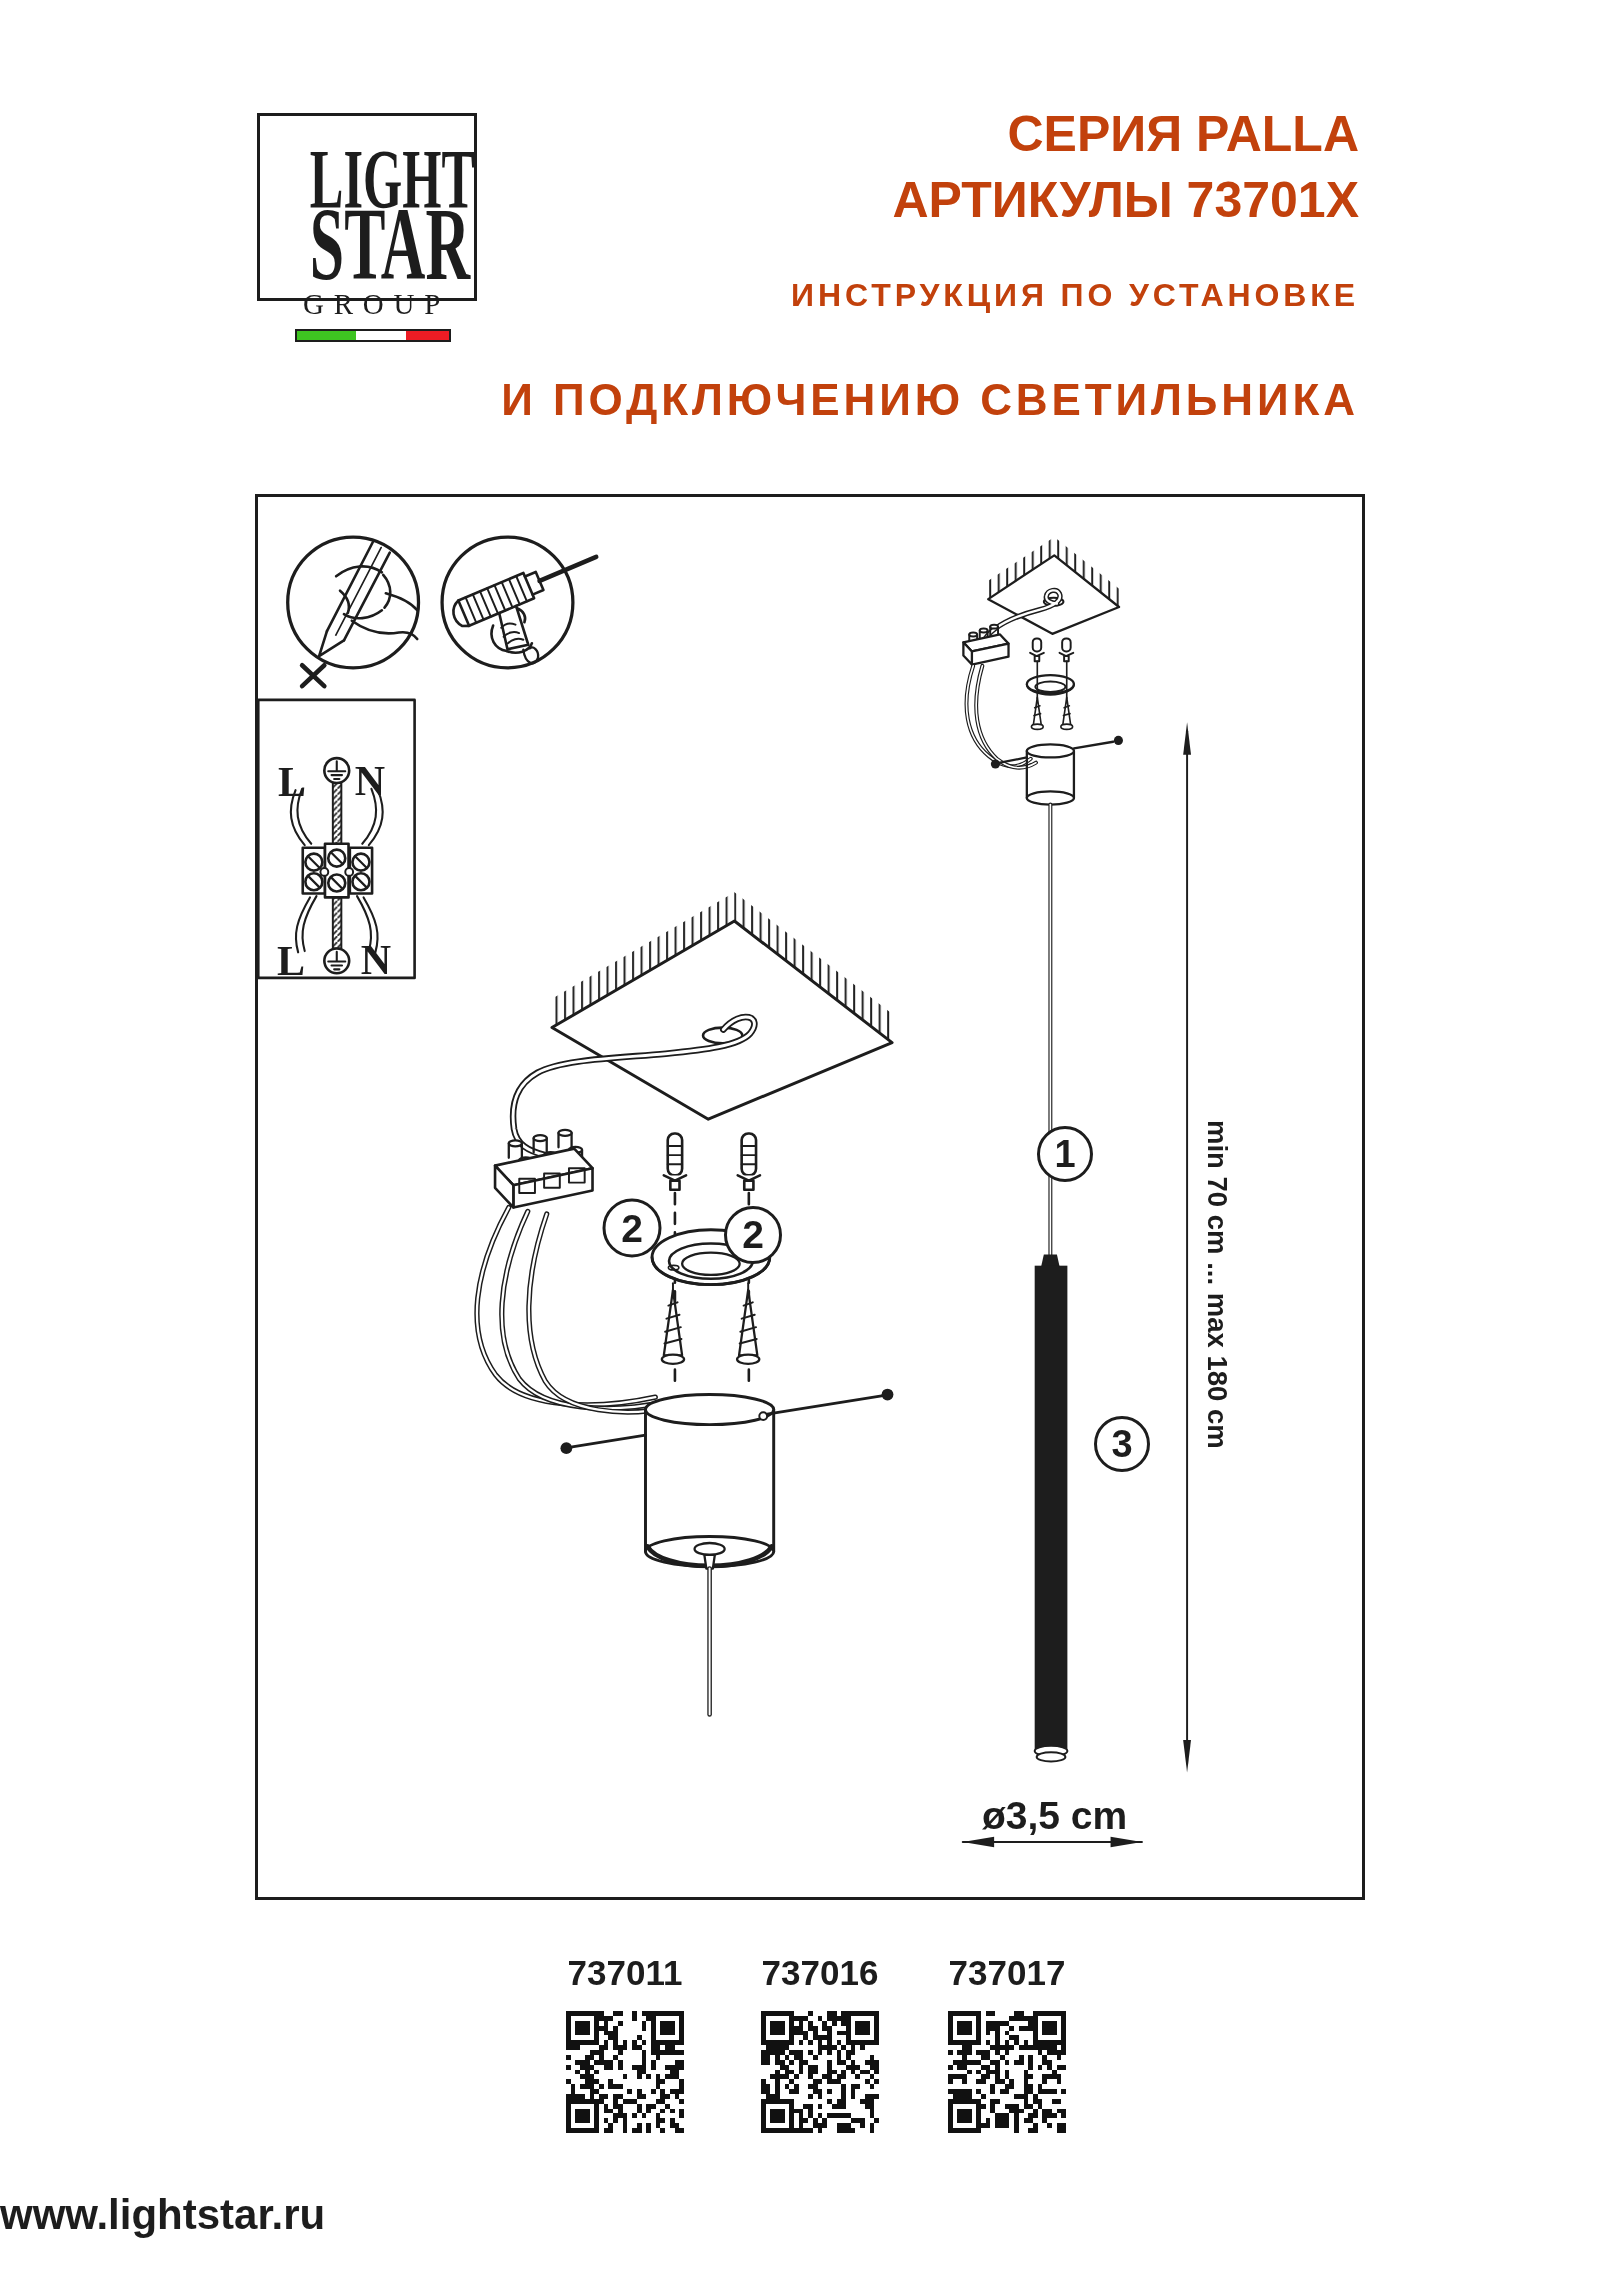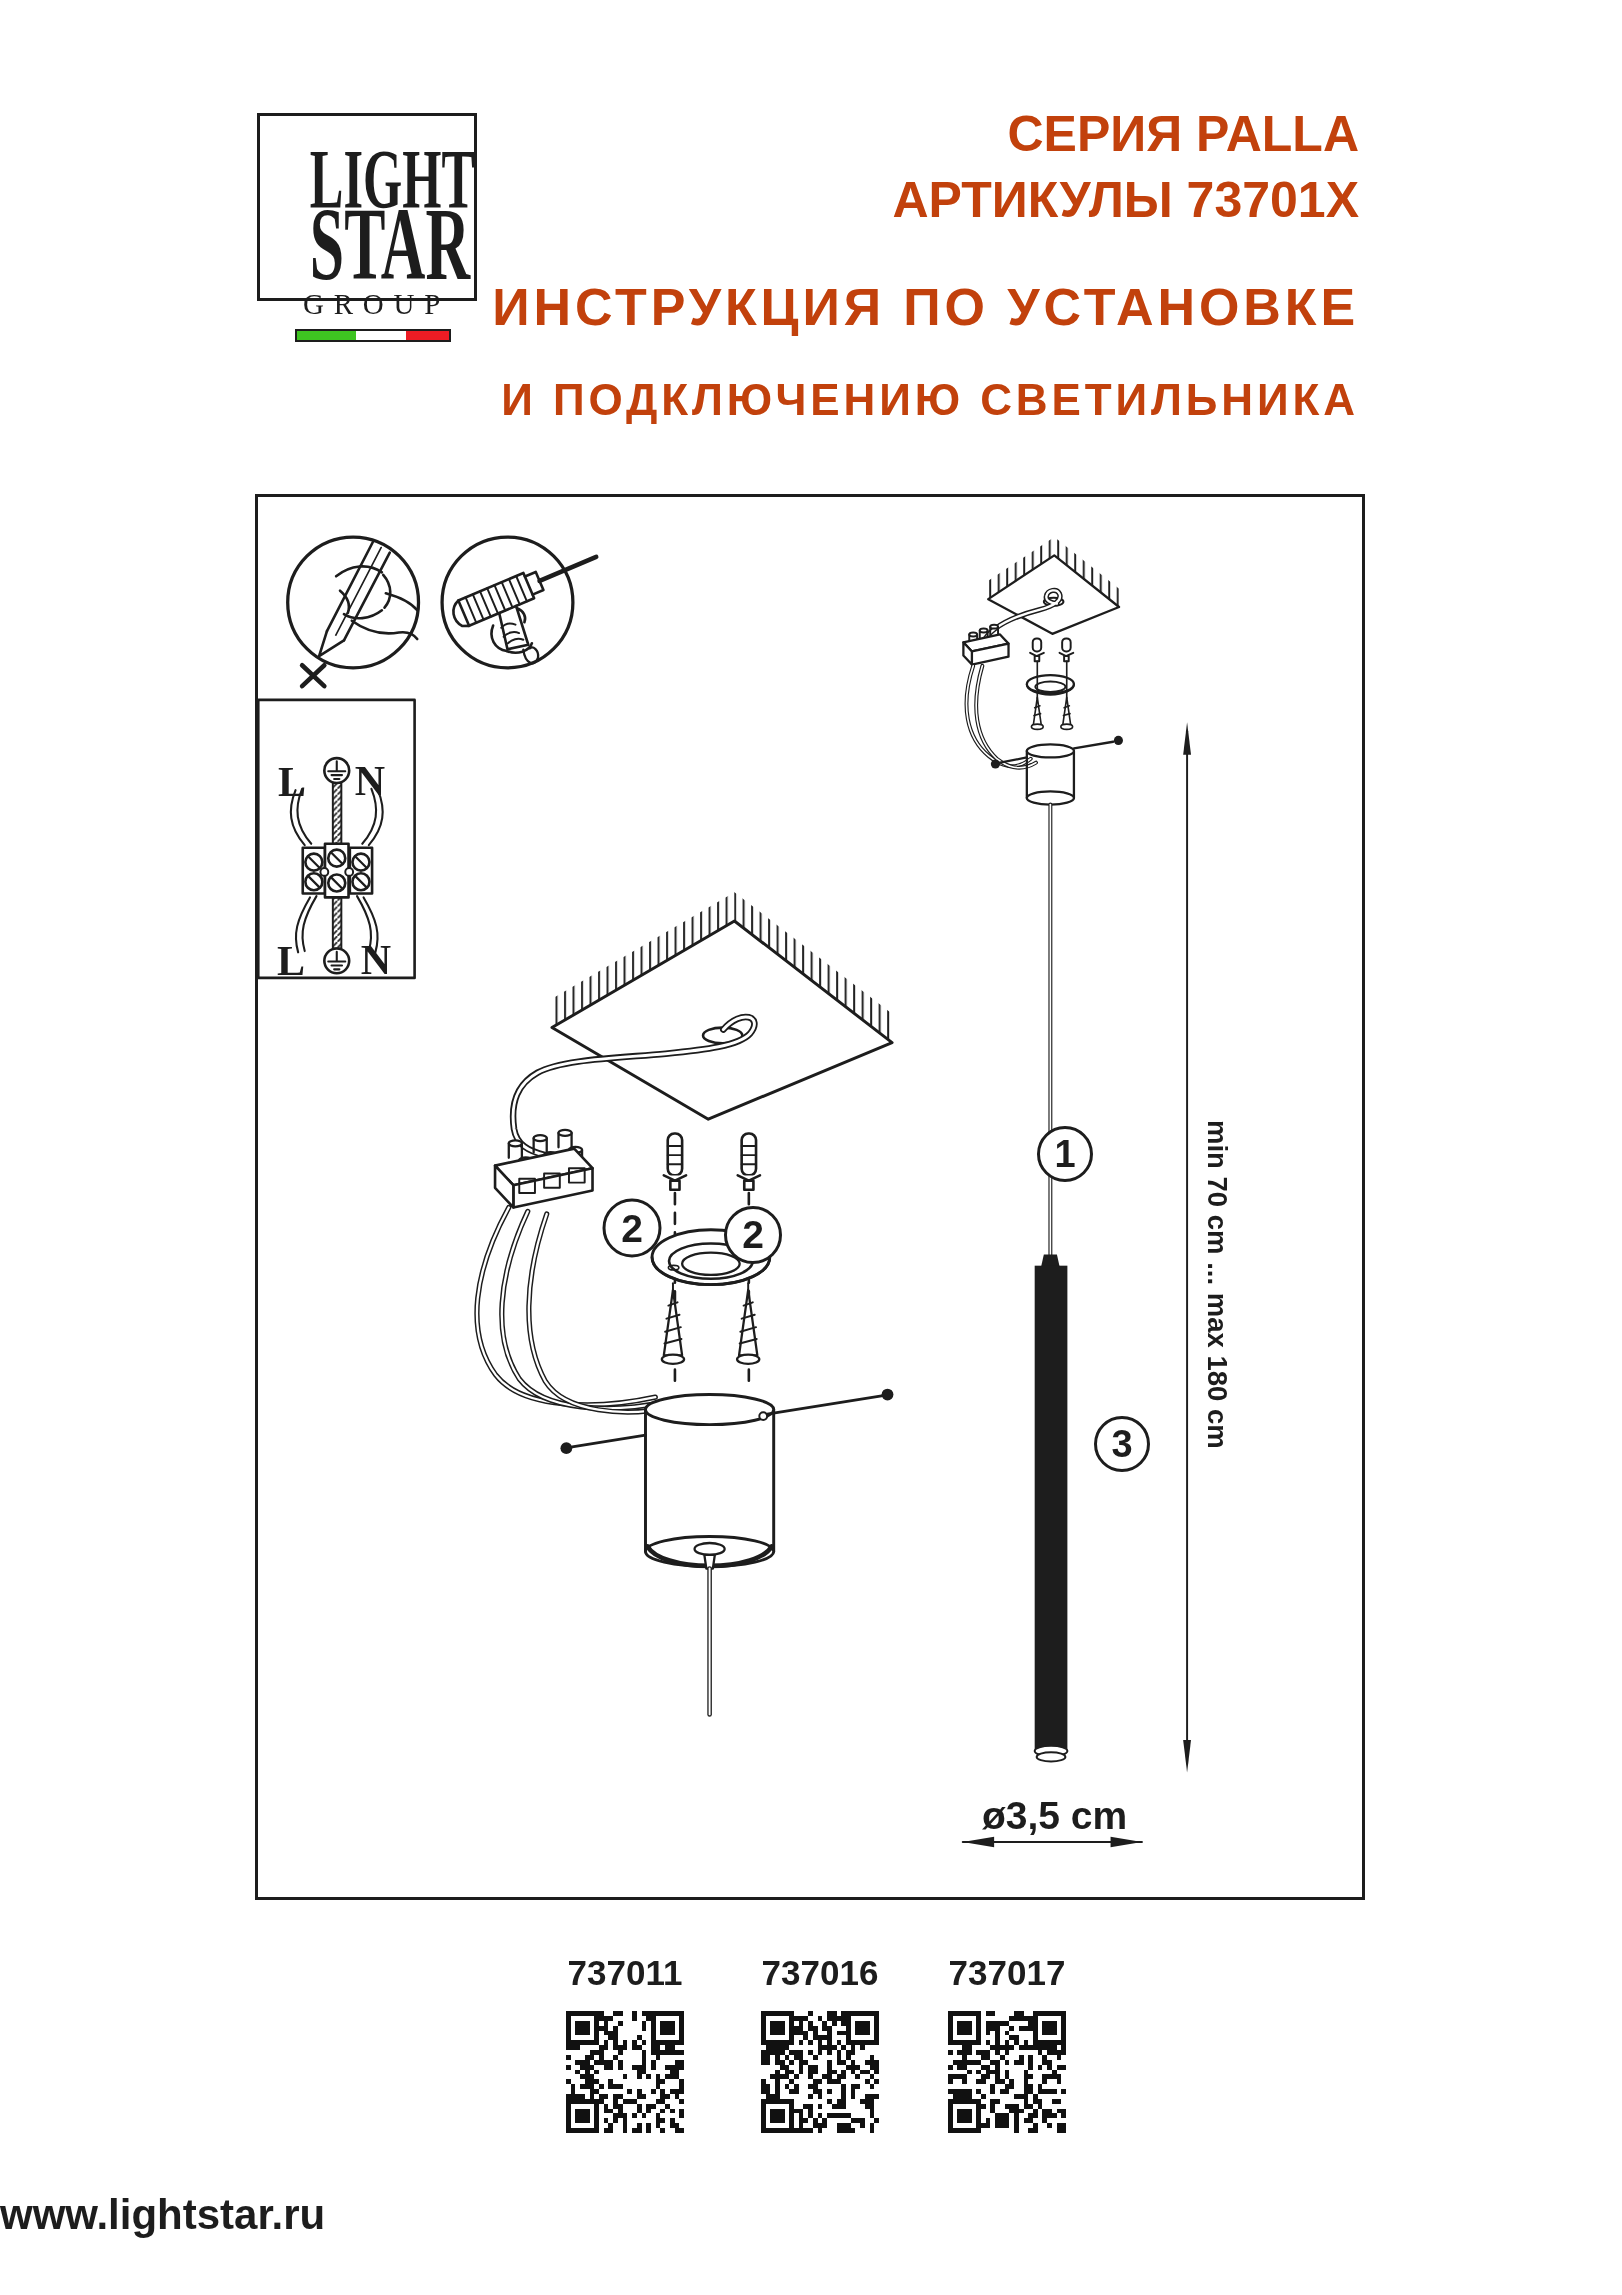"ИНСТРУКЦИЯ ПО УСТАНОВКЕ" .t-instr1 { font-size: 52px -> 32px }
